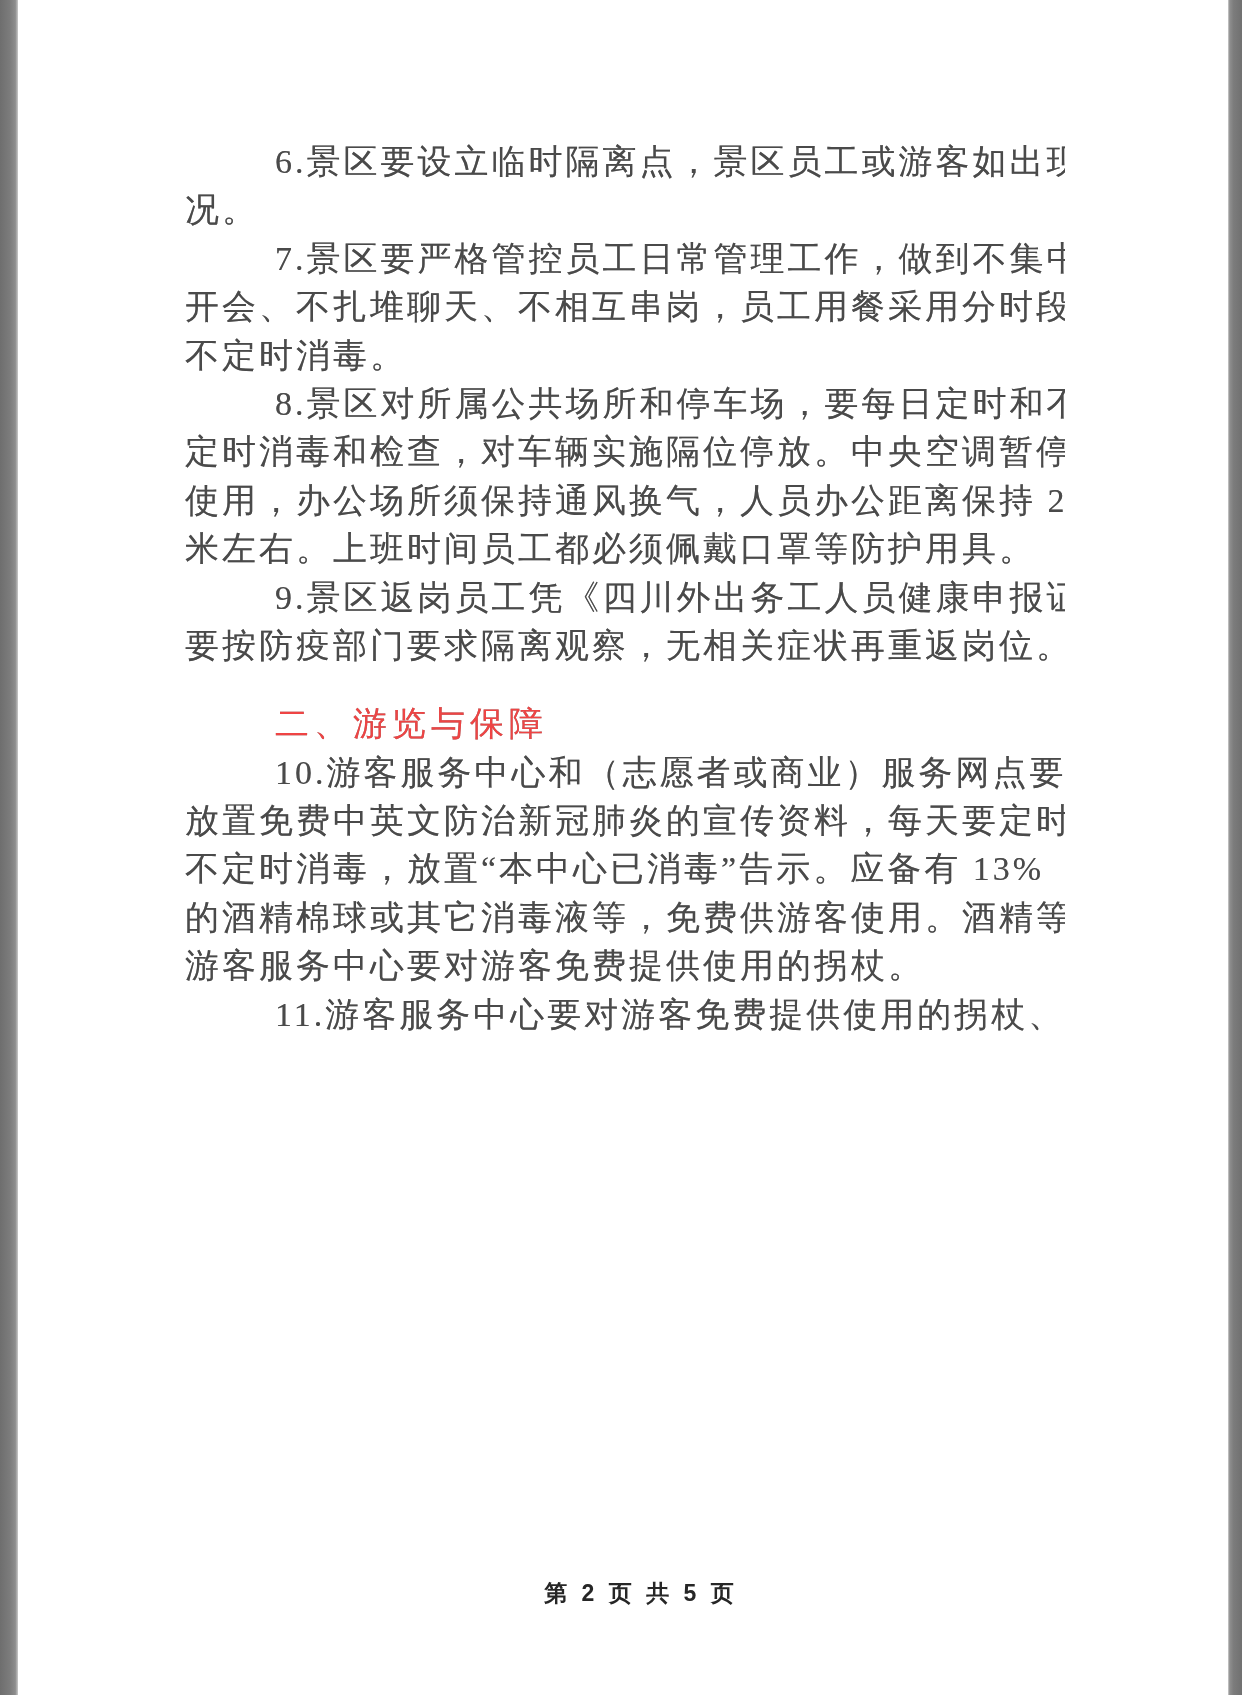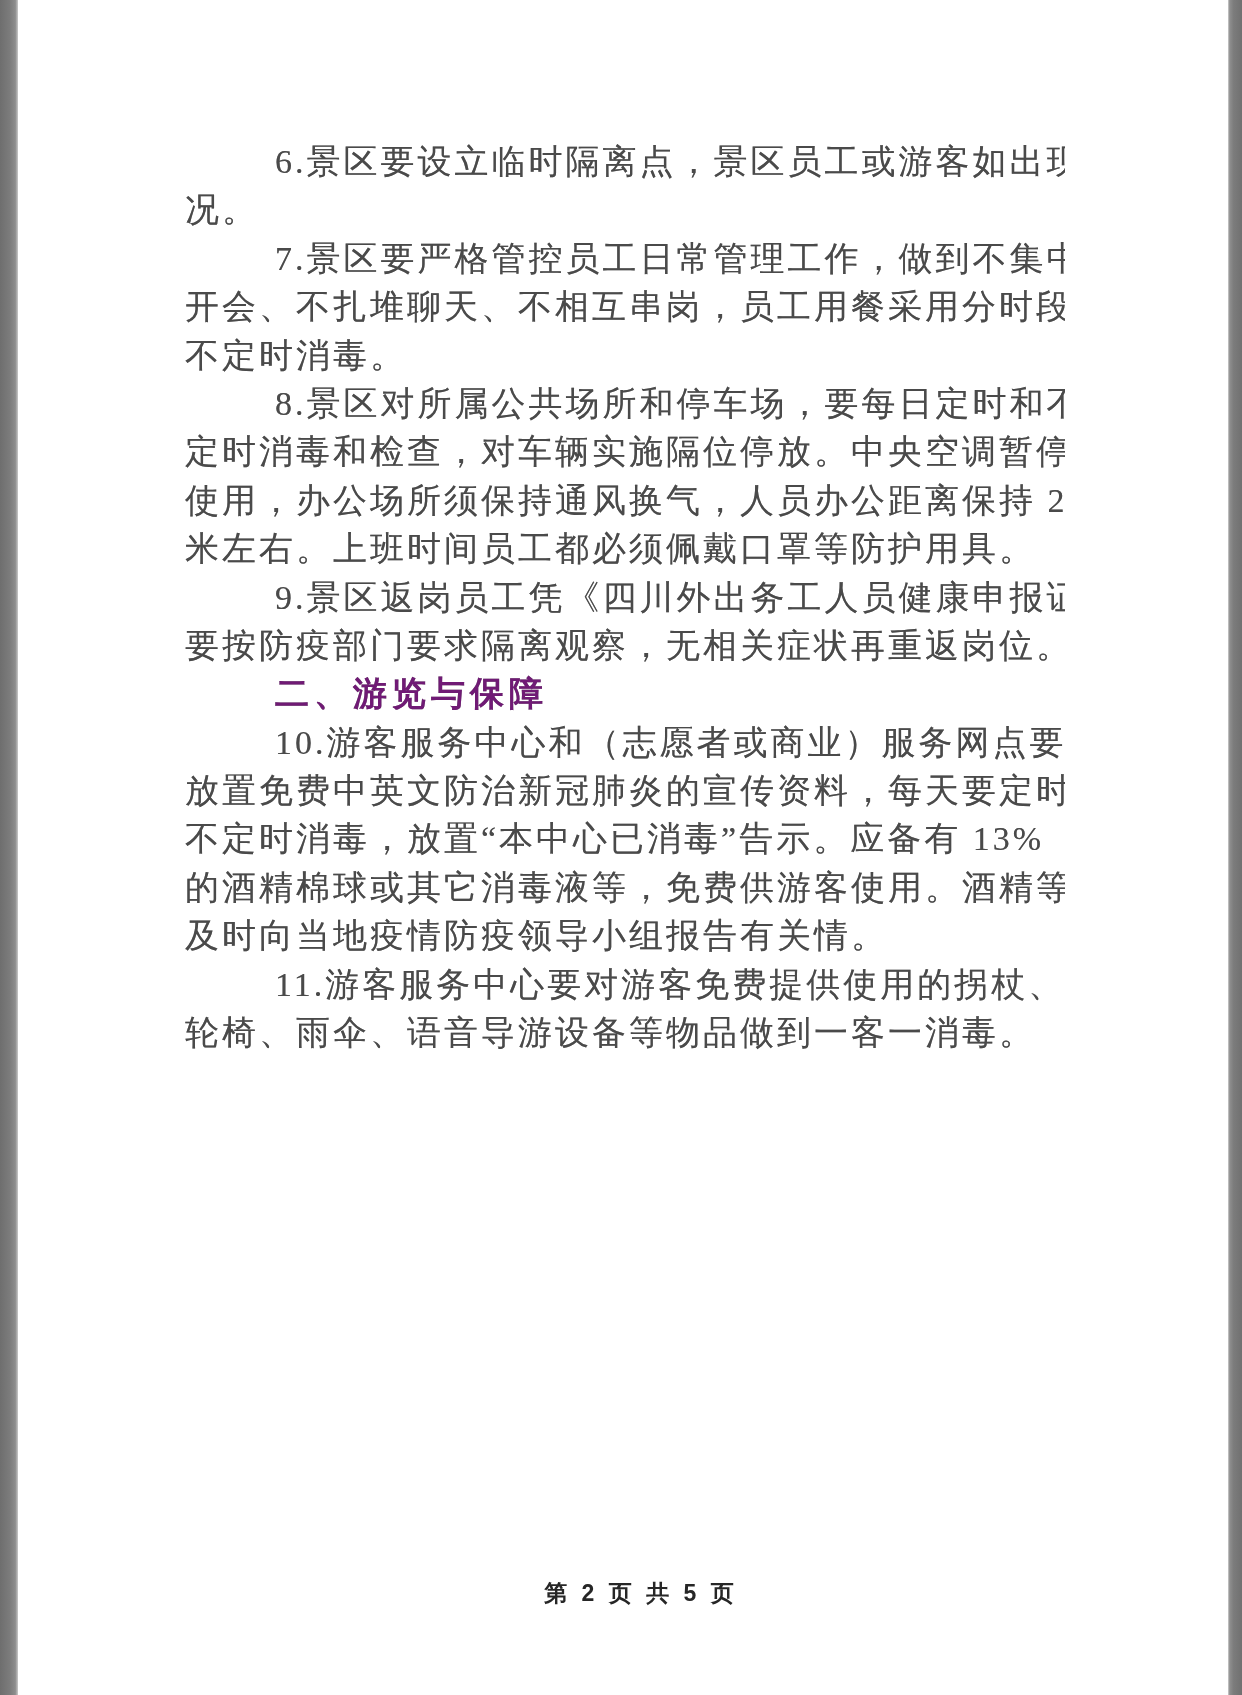"二、游览与保障" .heading { color: #701a75 -> #ef4444; font-weight: bold -> normal; margin-top: none -> 30px }
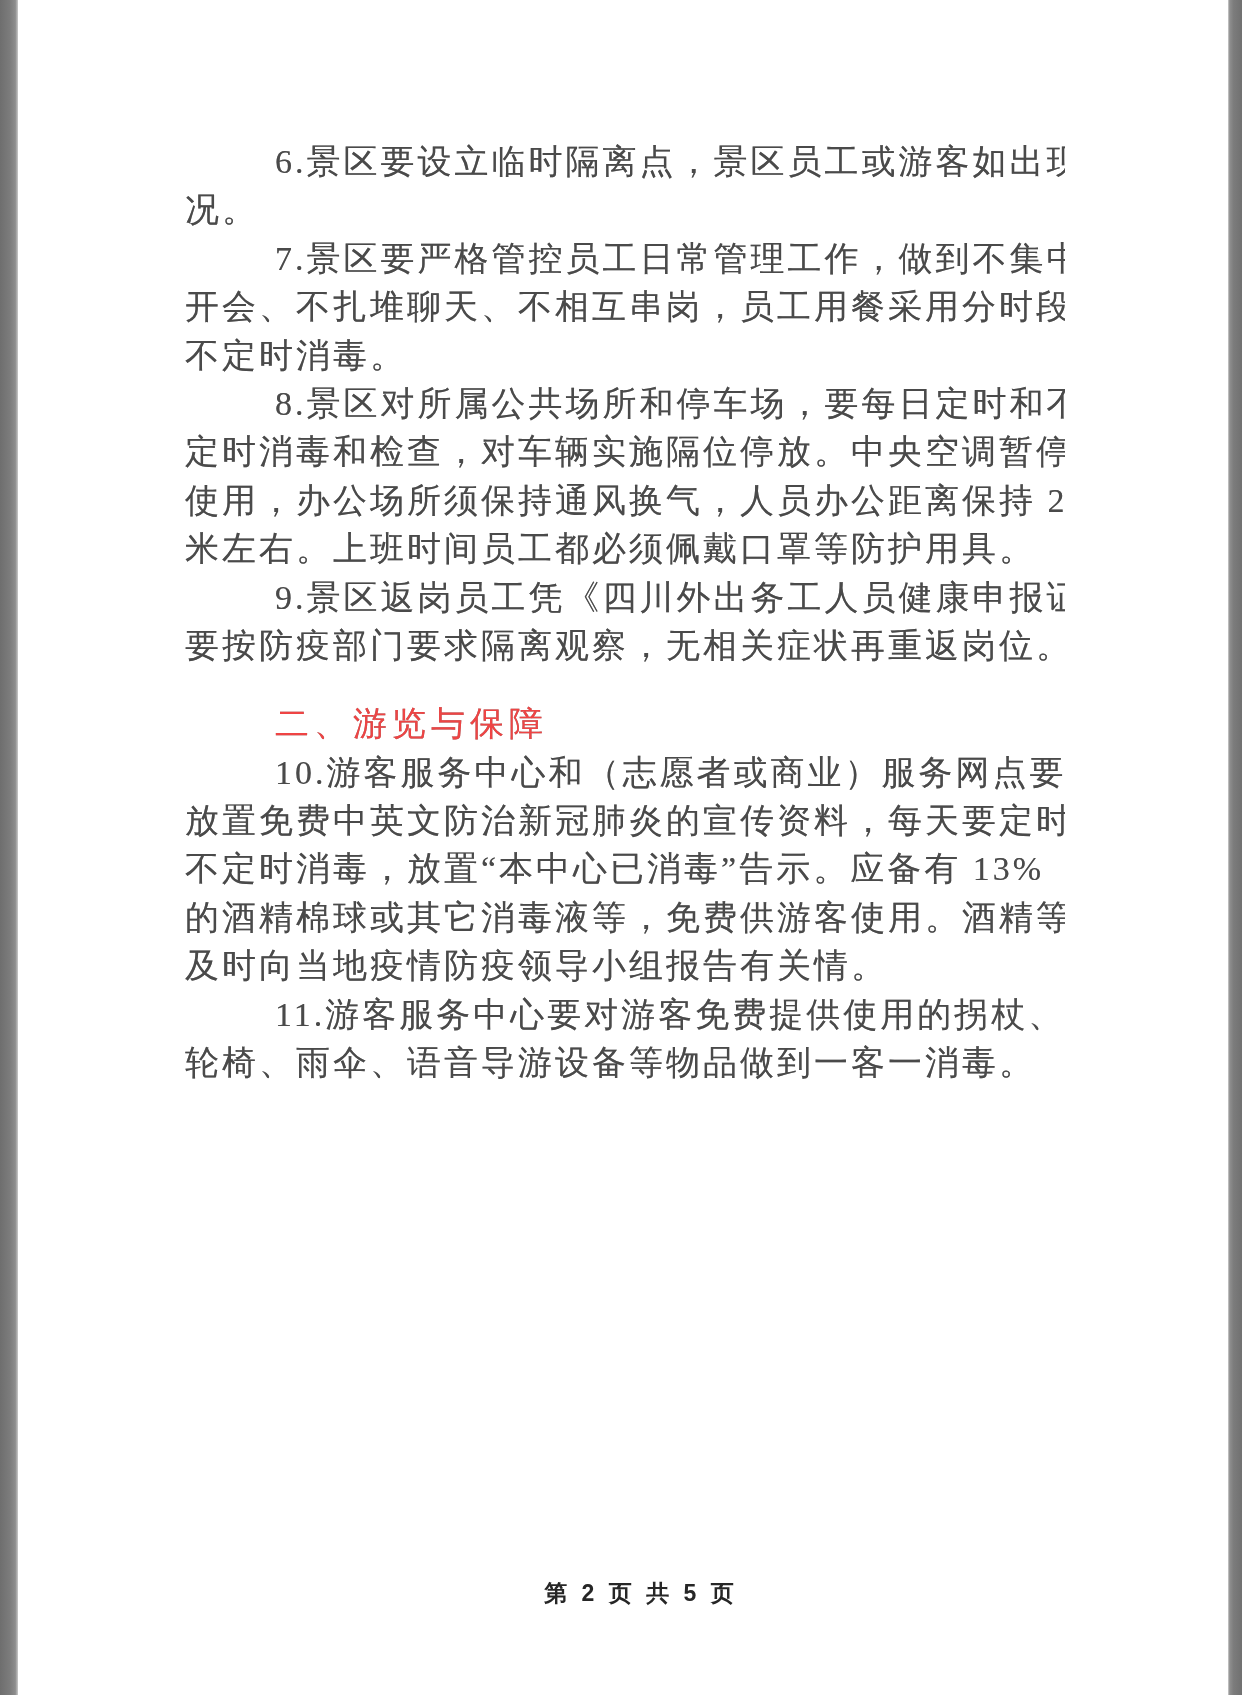"及时向当地疫情防疫领导小组报告有关情。" div.line { text: 及时向当地疫情防疫领导小组报告有关情 -> 游客服务中心要对游客免费提供使用的拐杖 }
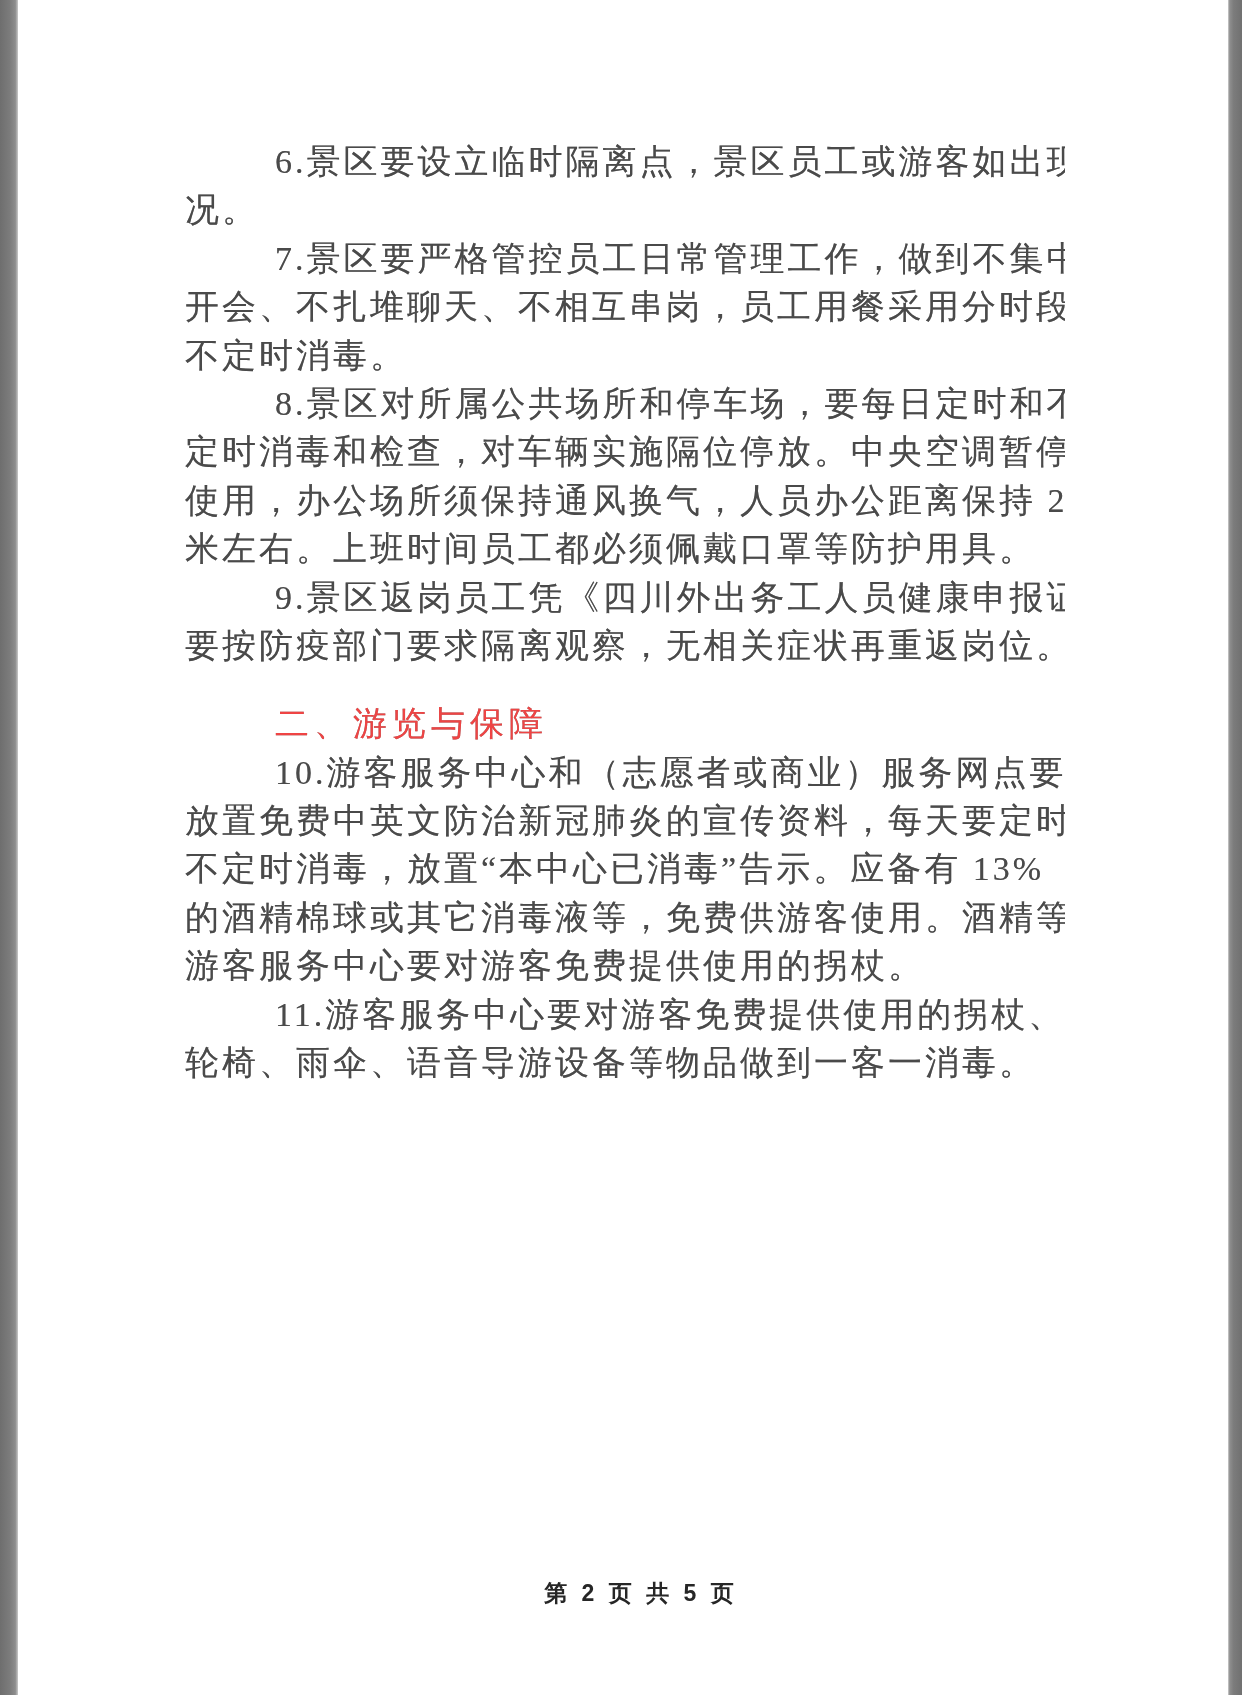"轮椅、雨伞、语音导游设备等物品做到一客一消毒。" div.line { html: <div>轮椅、雨伞、语音导游设备等物品做到一客一消毒。</div> -> none }
